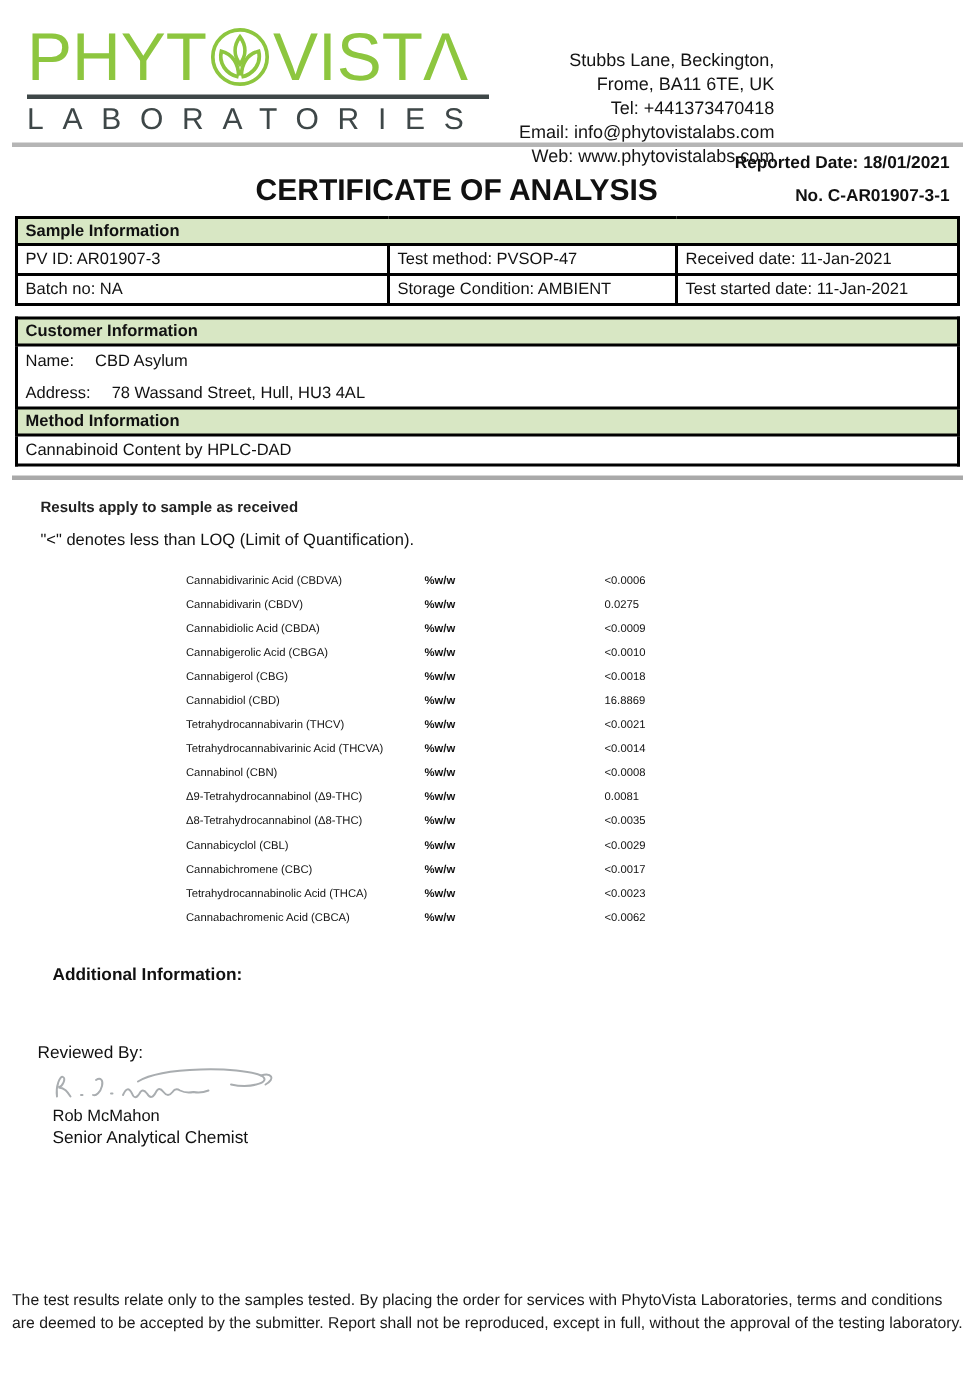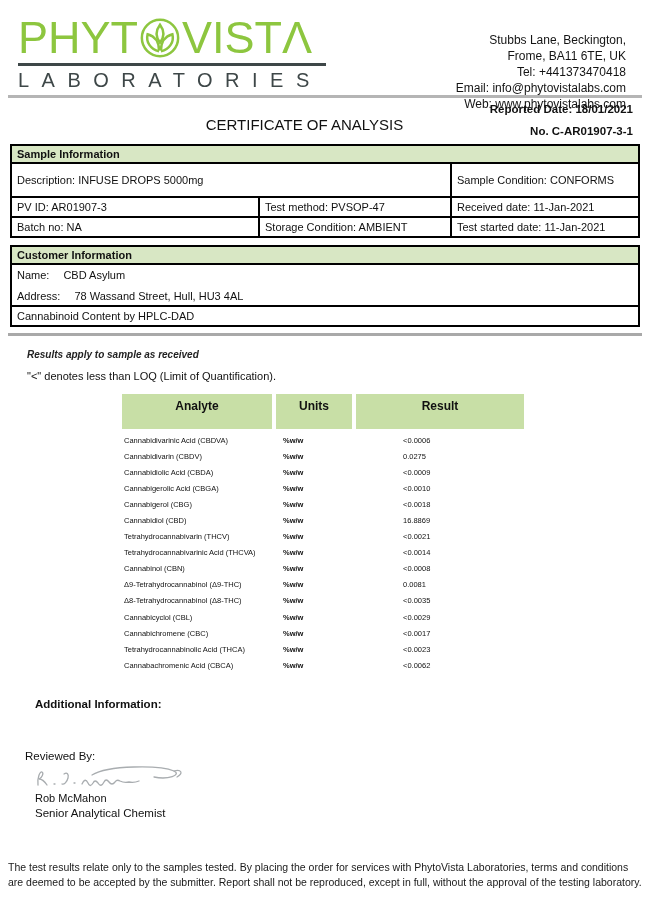"PHYT" .header { gap: none -> 20px; justify-content: space-between -> none; padding: 15px 24px 0 18px -> 15px 14px 0 18px }
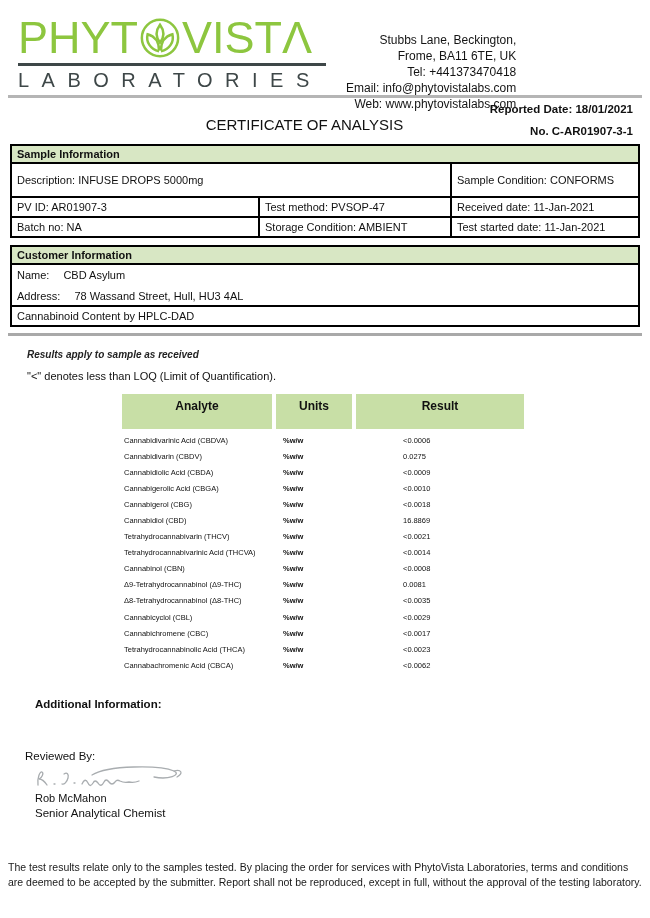"CERTIFICATE OF ANALYSIS" .coa-title { font-size: 15px -> 20px; font-weight: normal -> bold }
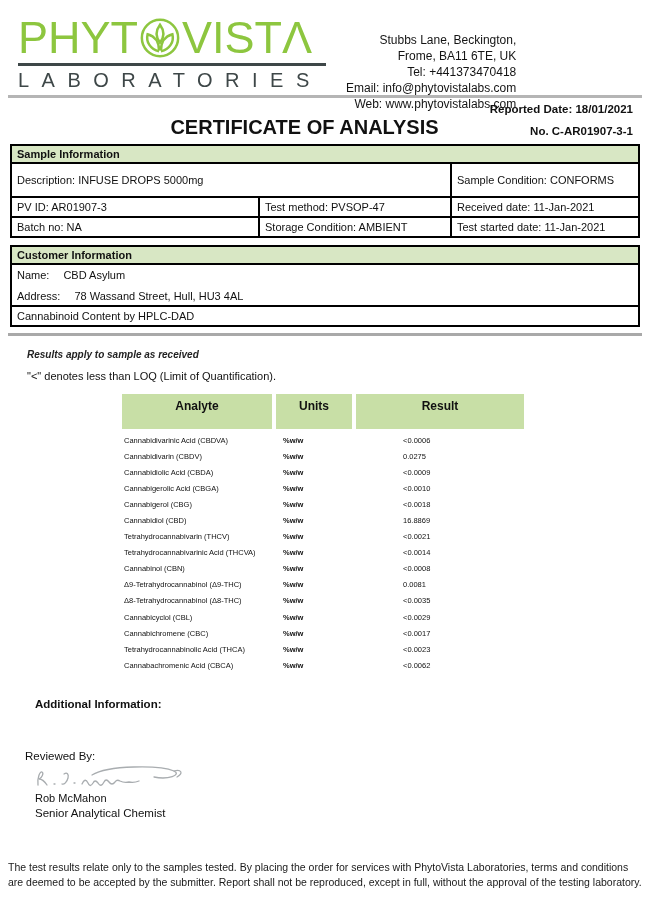"Description: INFUSE DROPS 5000mg" tr { html: <tr> <td>Description: INFUSE DROPS 5000mg</td> <td>Sample Condition: CONFORMS</td> </tr> -> none }
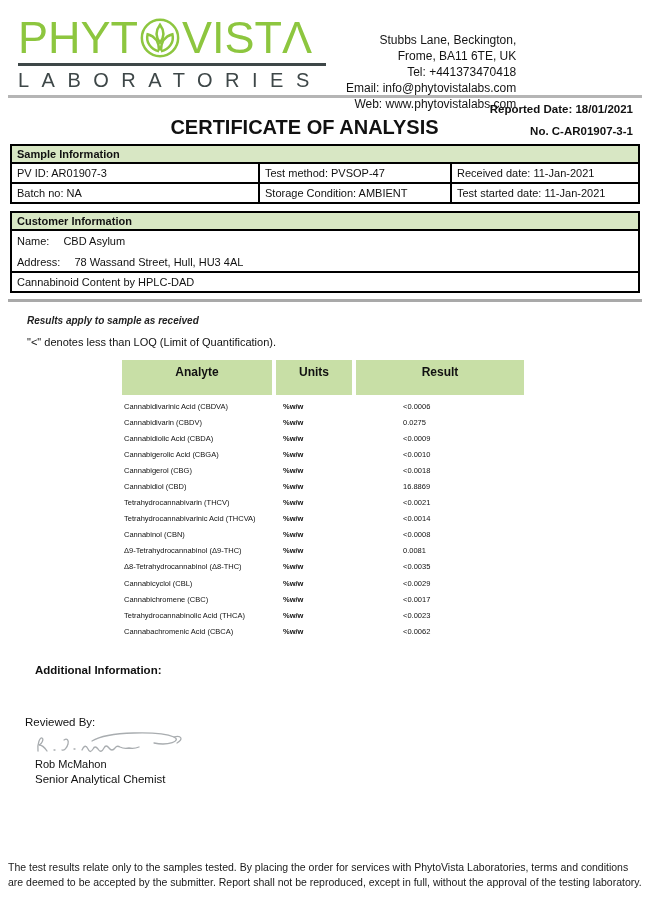"Method Information" tr { html: none -> <tr> <td>Method Information</td> </tr> }
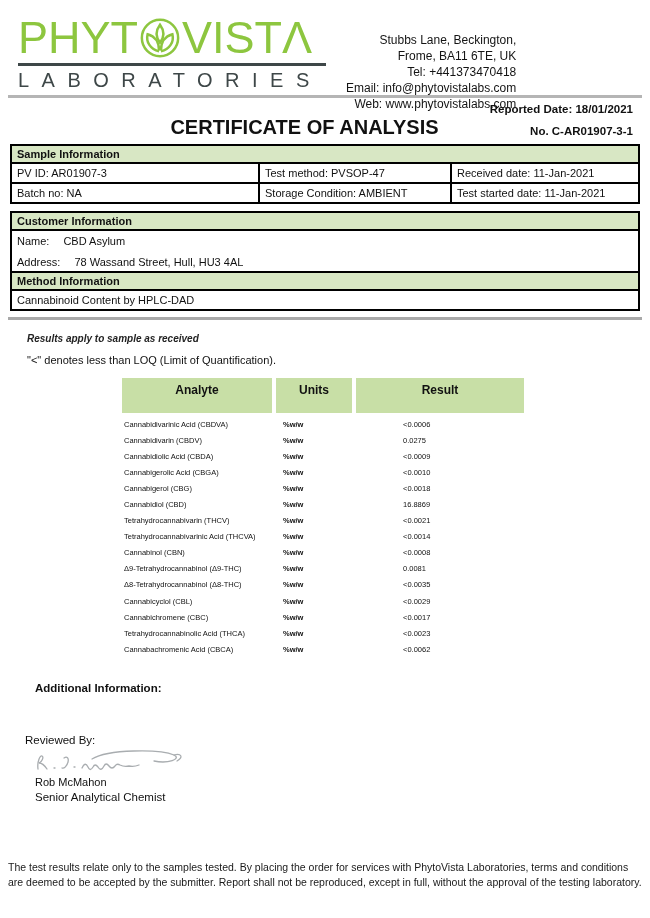"Results apply to sample as" .note-italic { font-style: italic -> none }
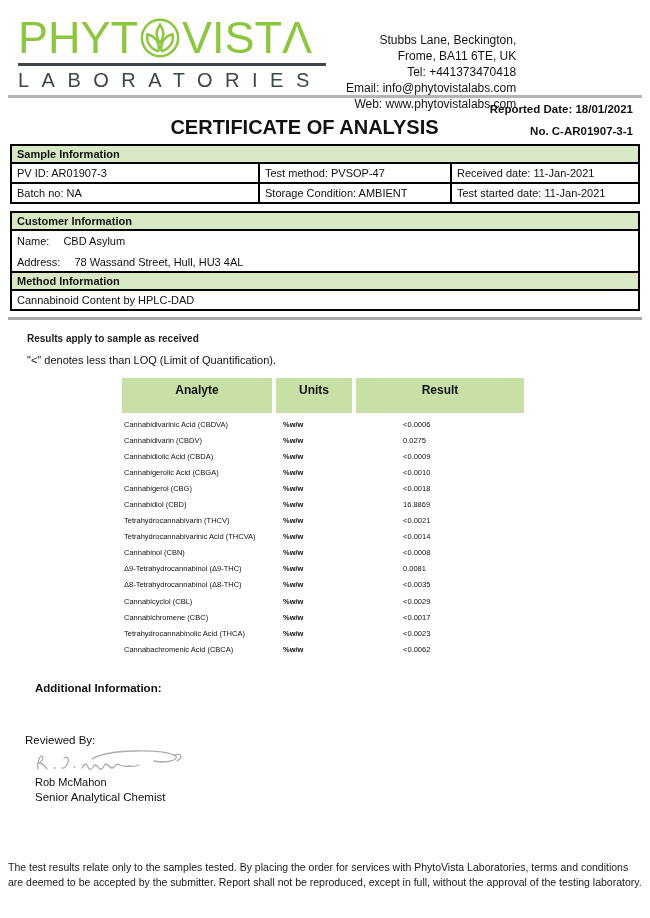"Analyte" div.res-header { html: <div> <div>Analyte</div> <div>Units</div> <div>Result</div> </div> -> none }
